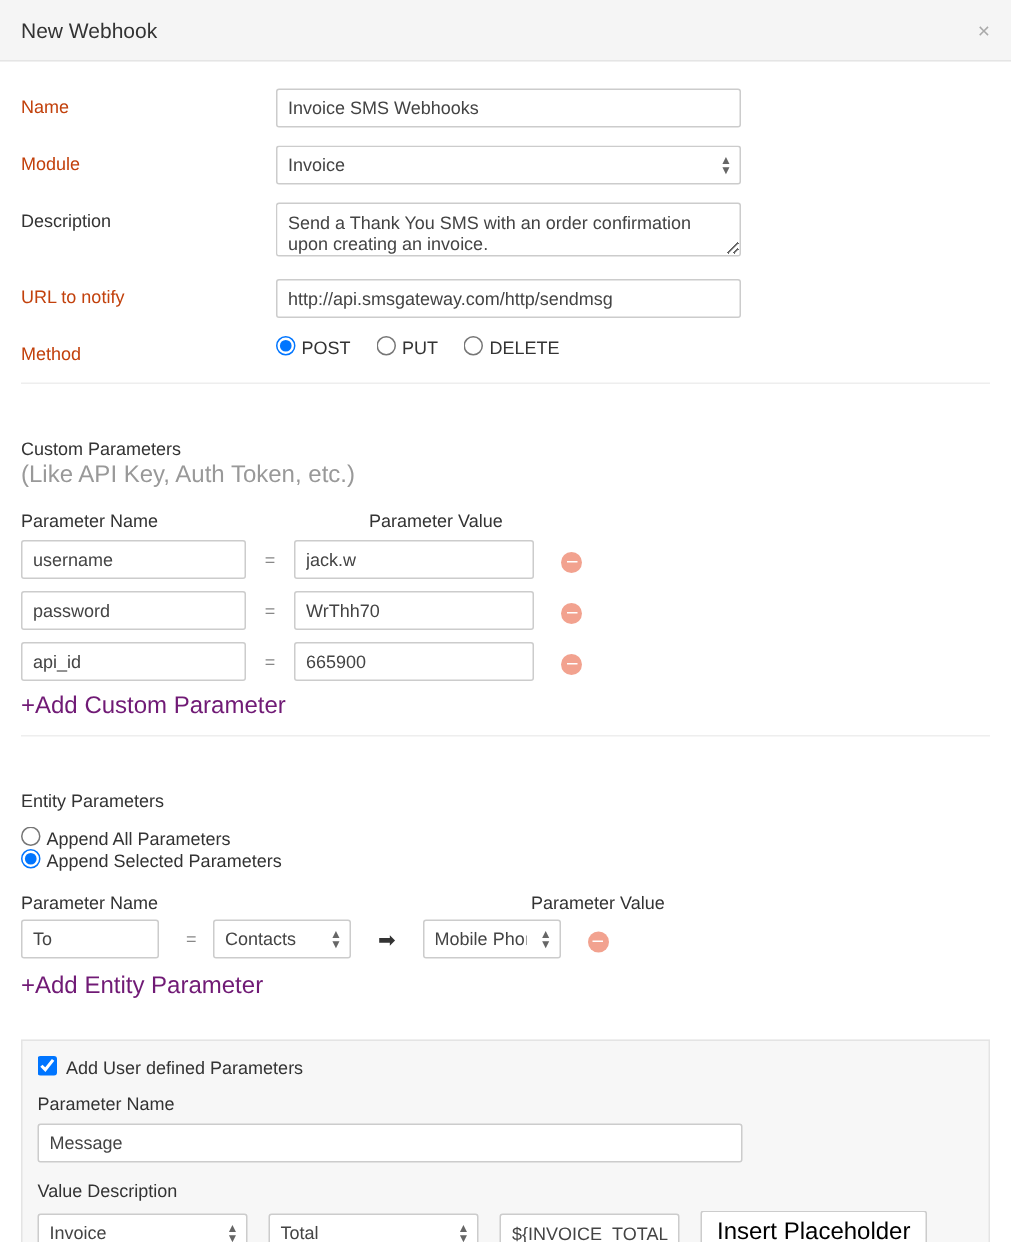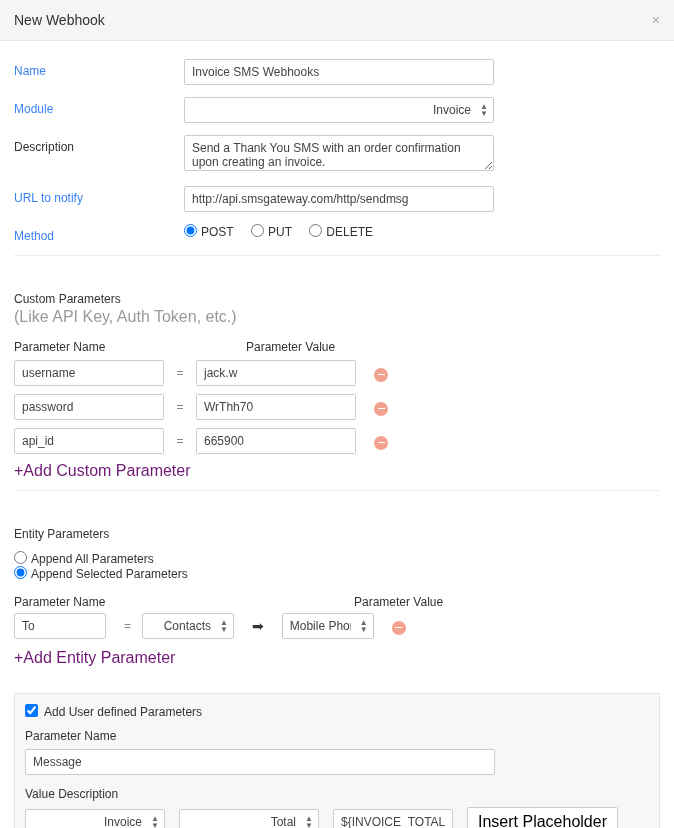"Name" .lbl.req { color: #3b82f6 -> #c2410c }
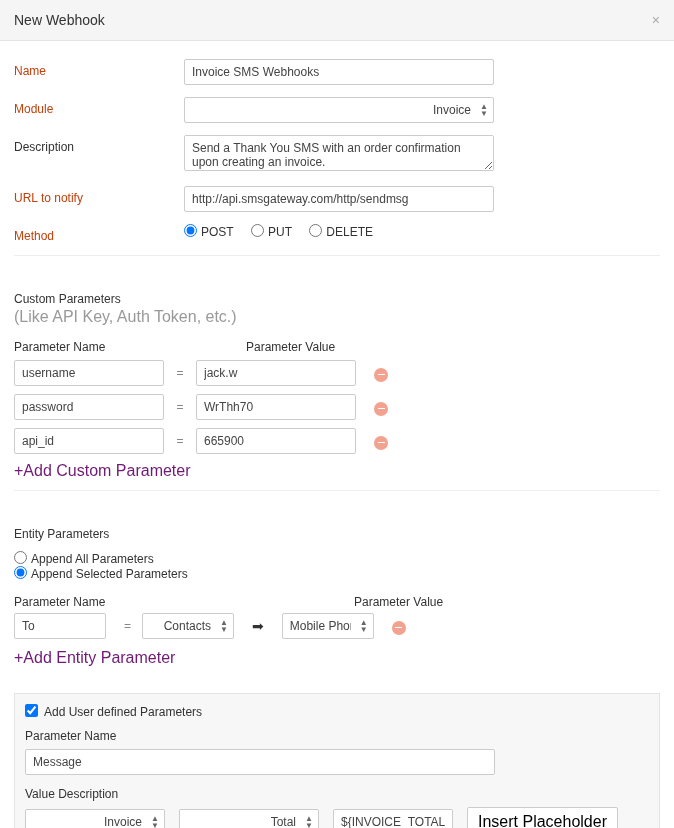"Invoice" .select-wrap select { text-align: right -> none }
